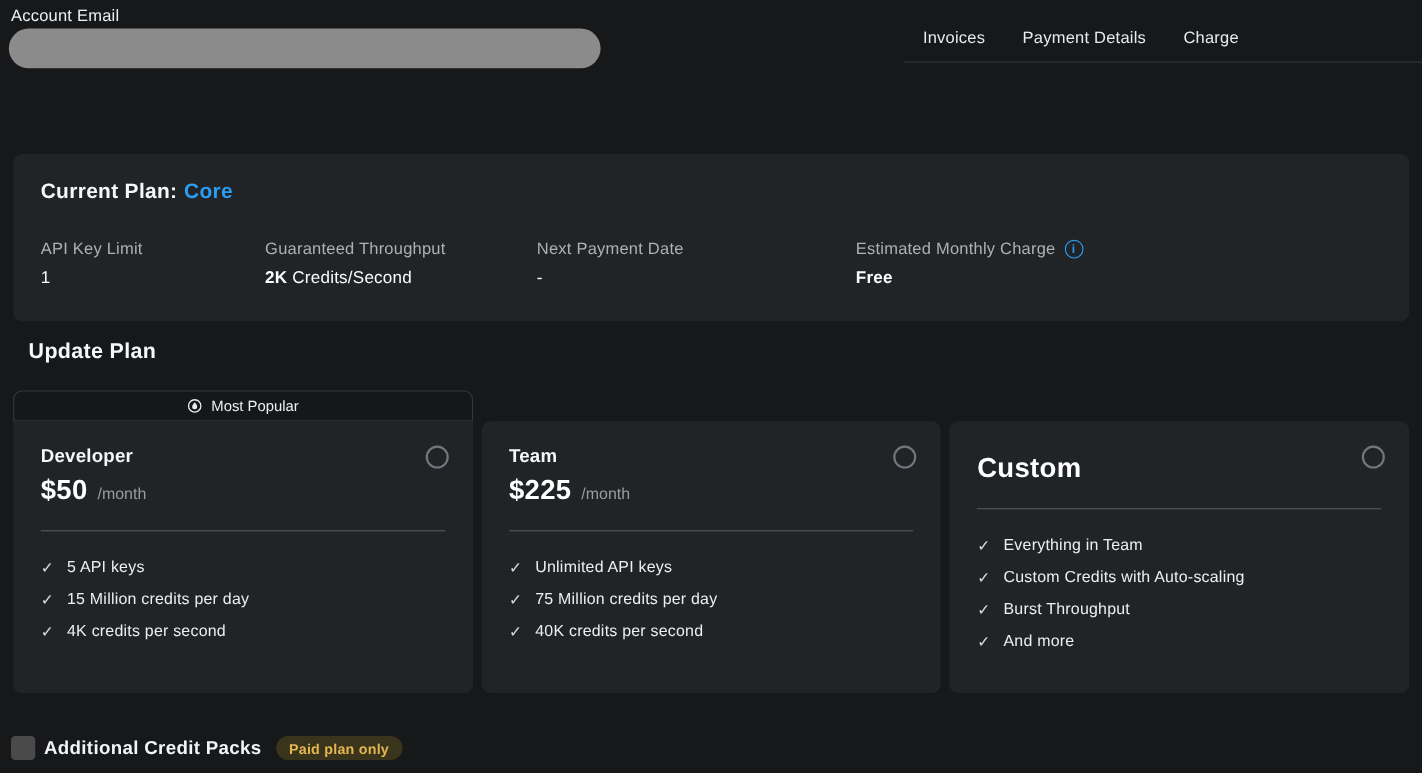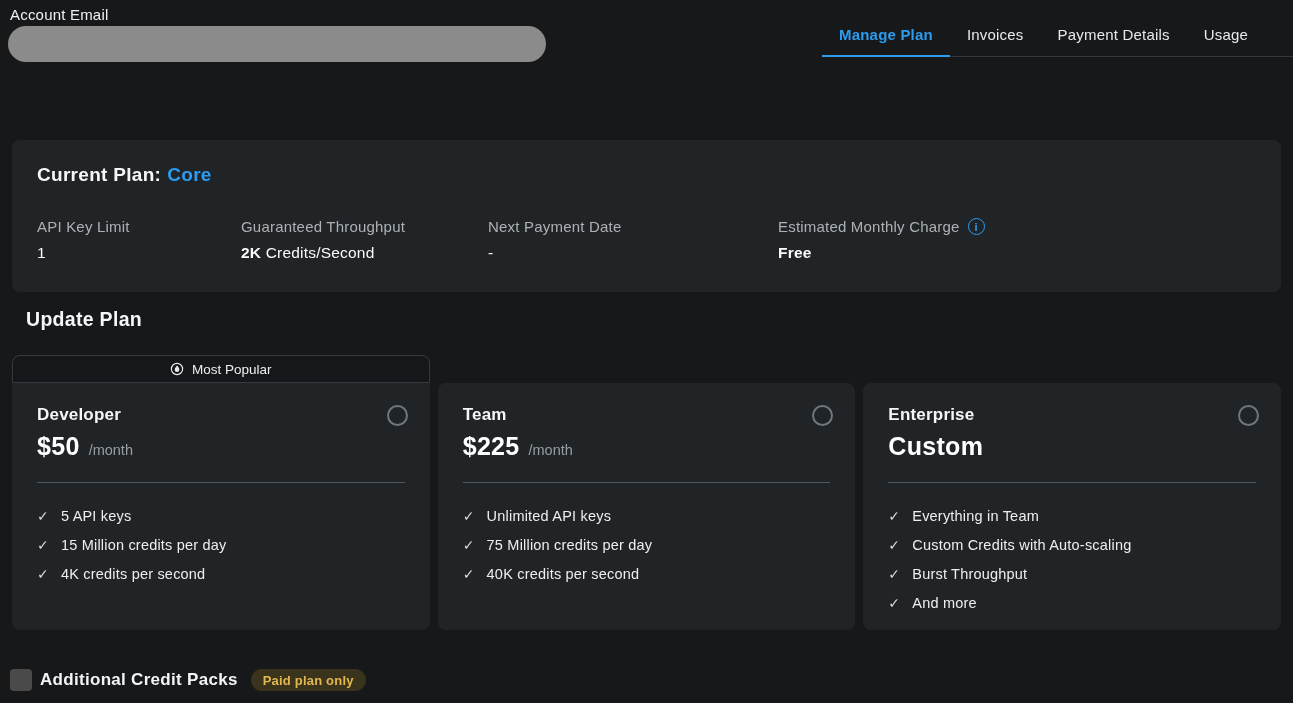"Manage Plan" div.tab { html: <div>Manage Plan</div> -> none }
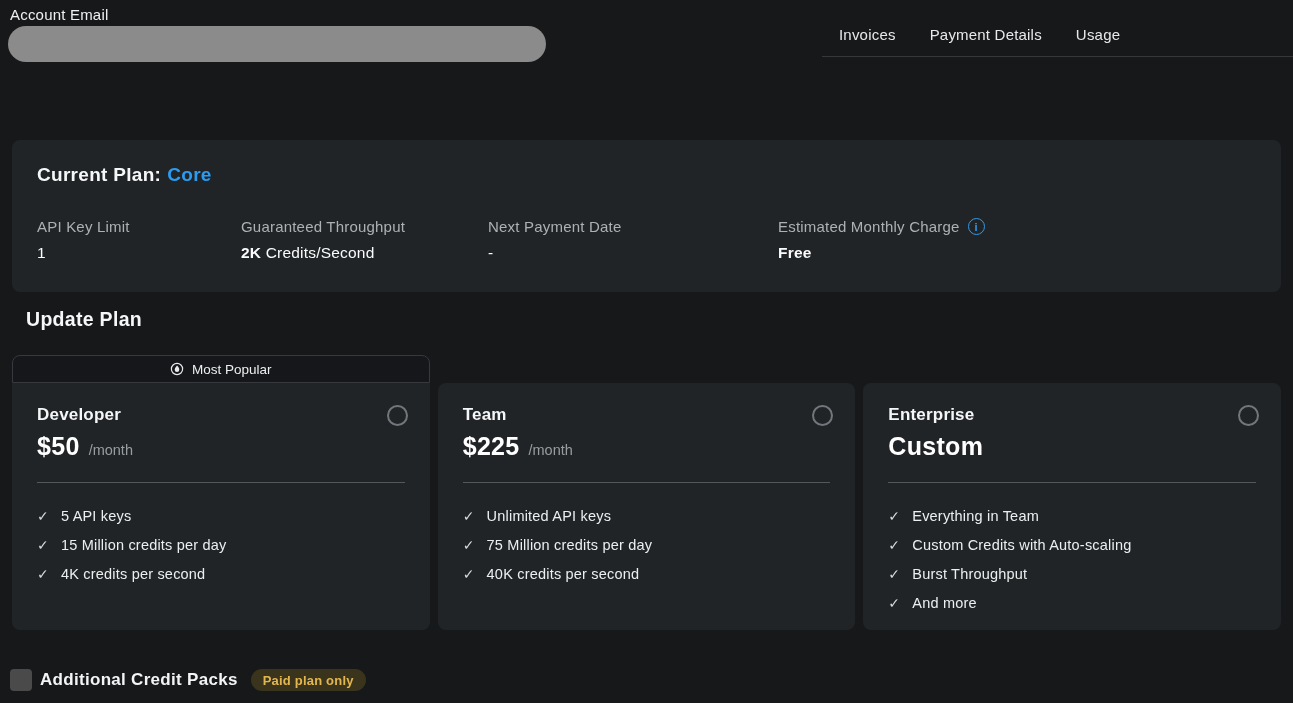"Usage" div.tab { text: Usage -> Charge }
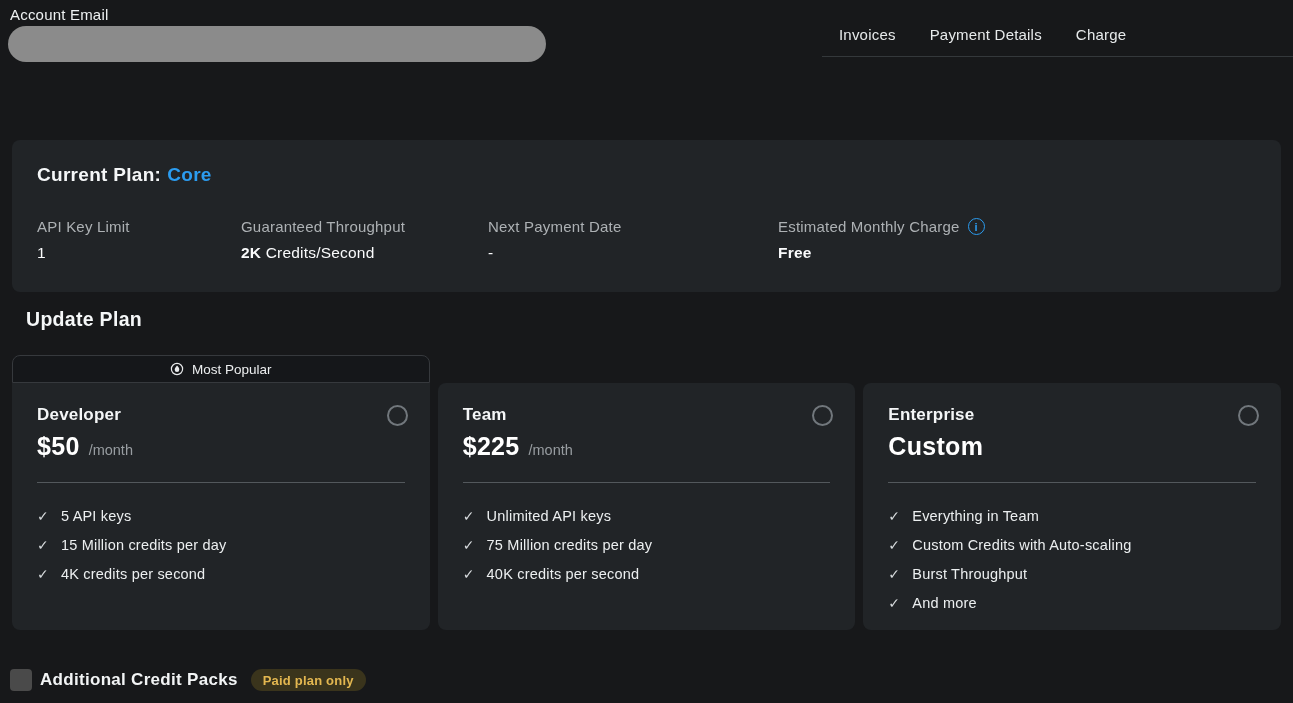"Enterprise" div.plan-name { html: <div>Enterprise</div> -> none }
